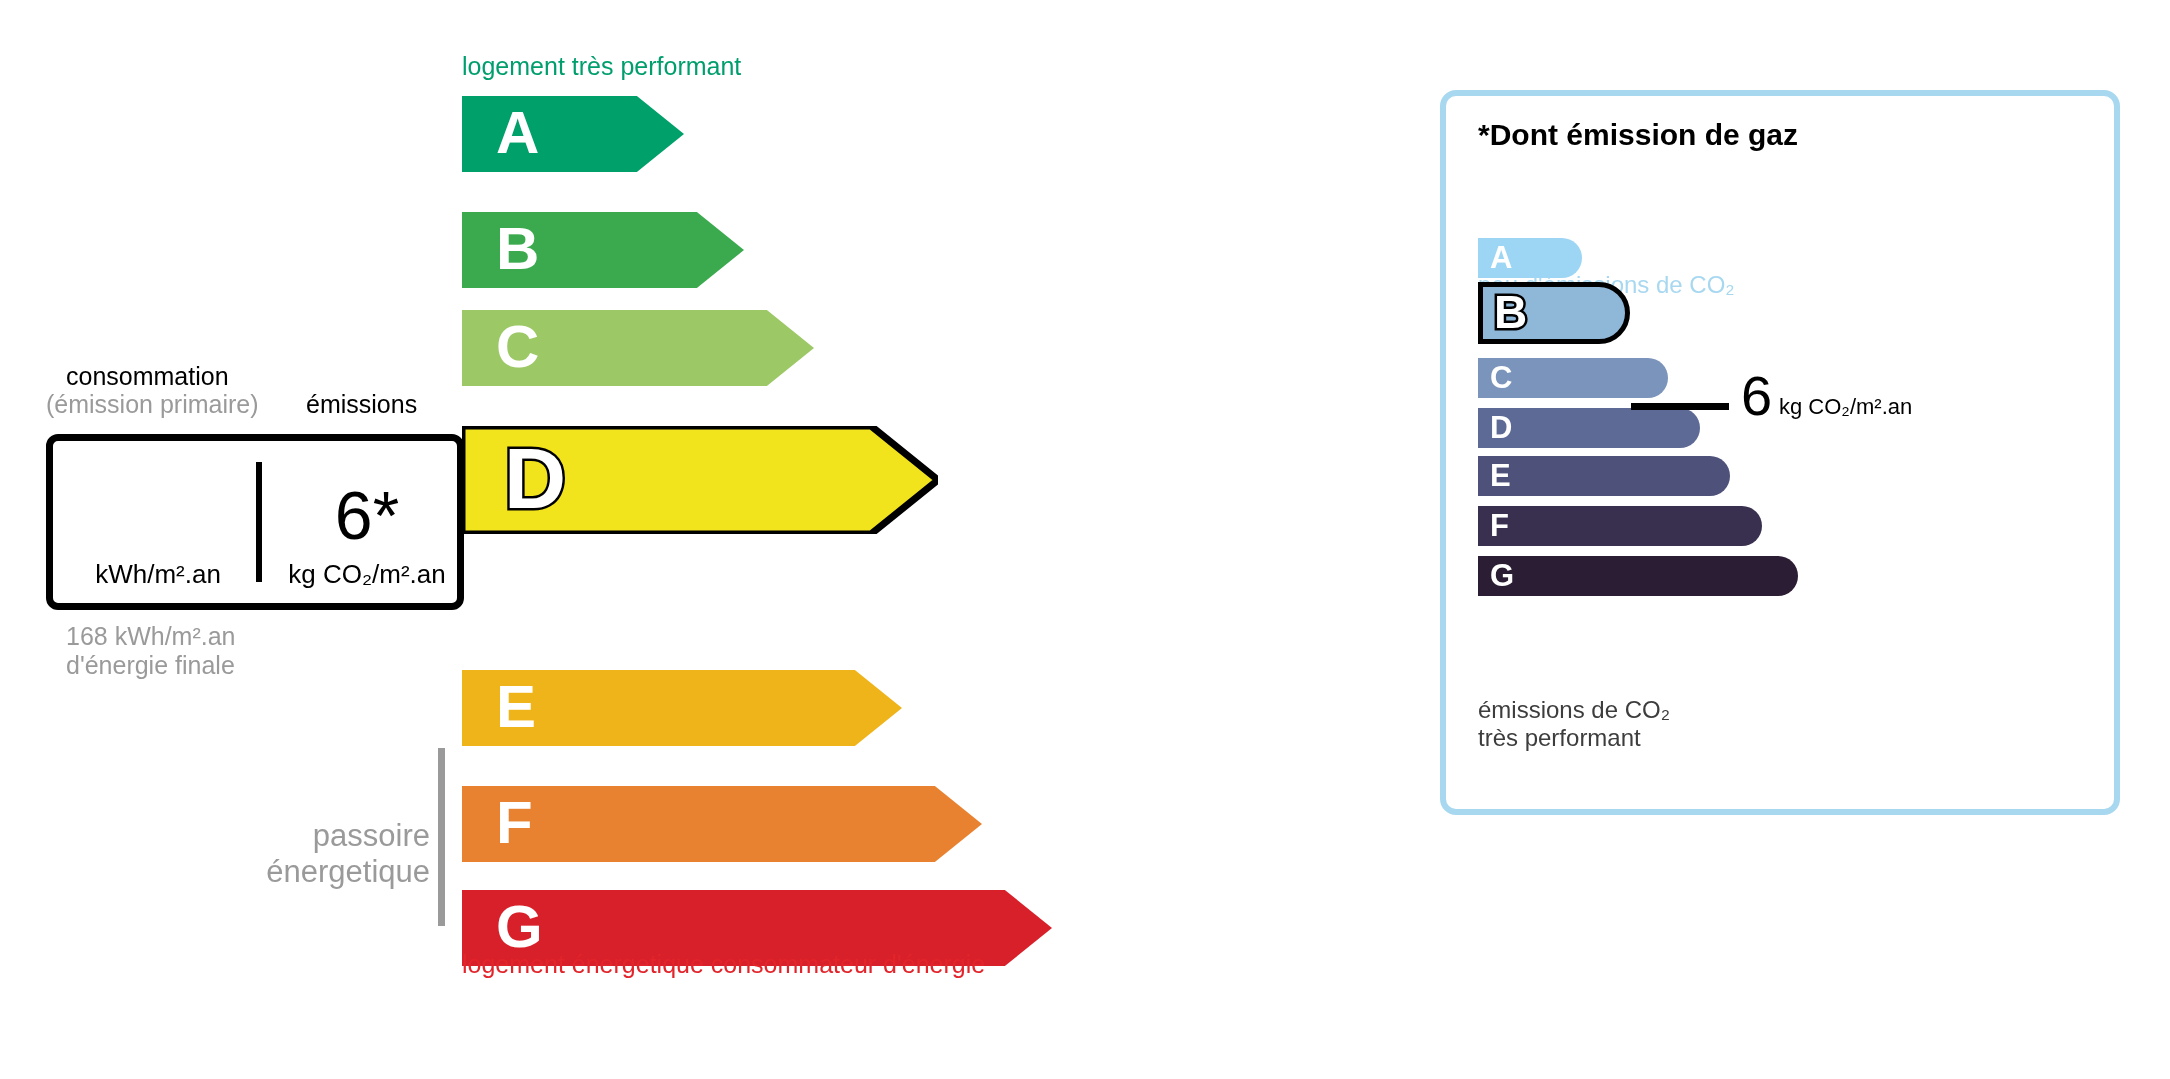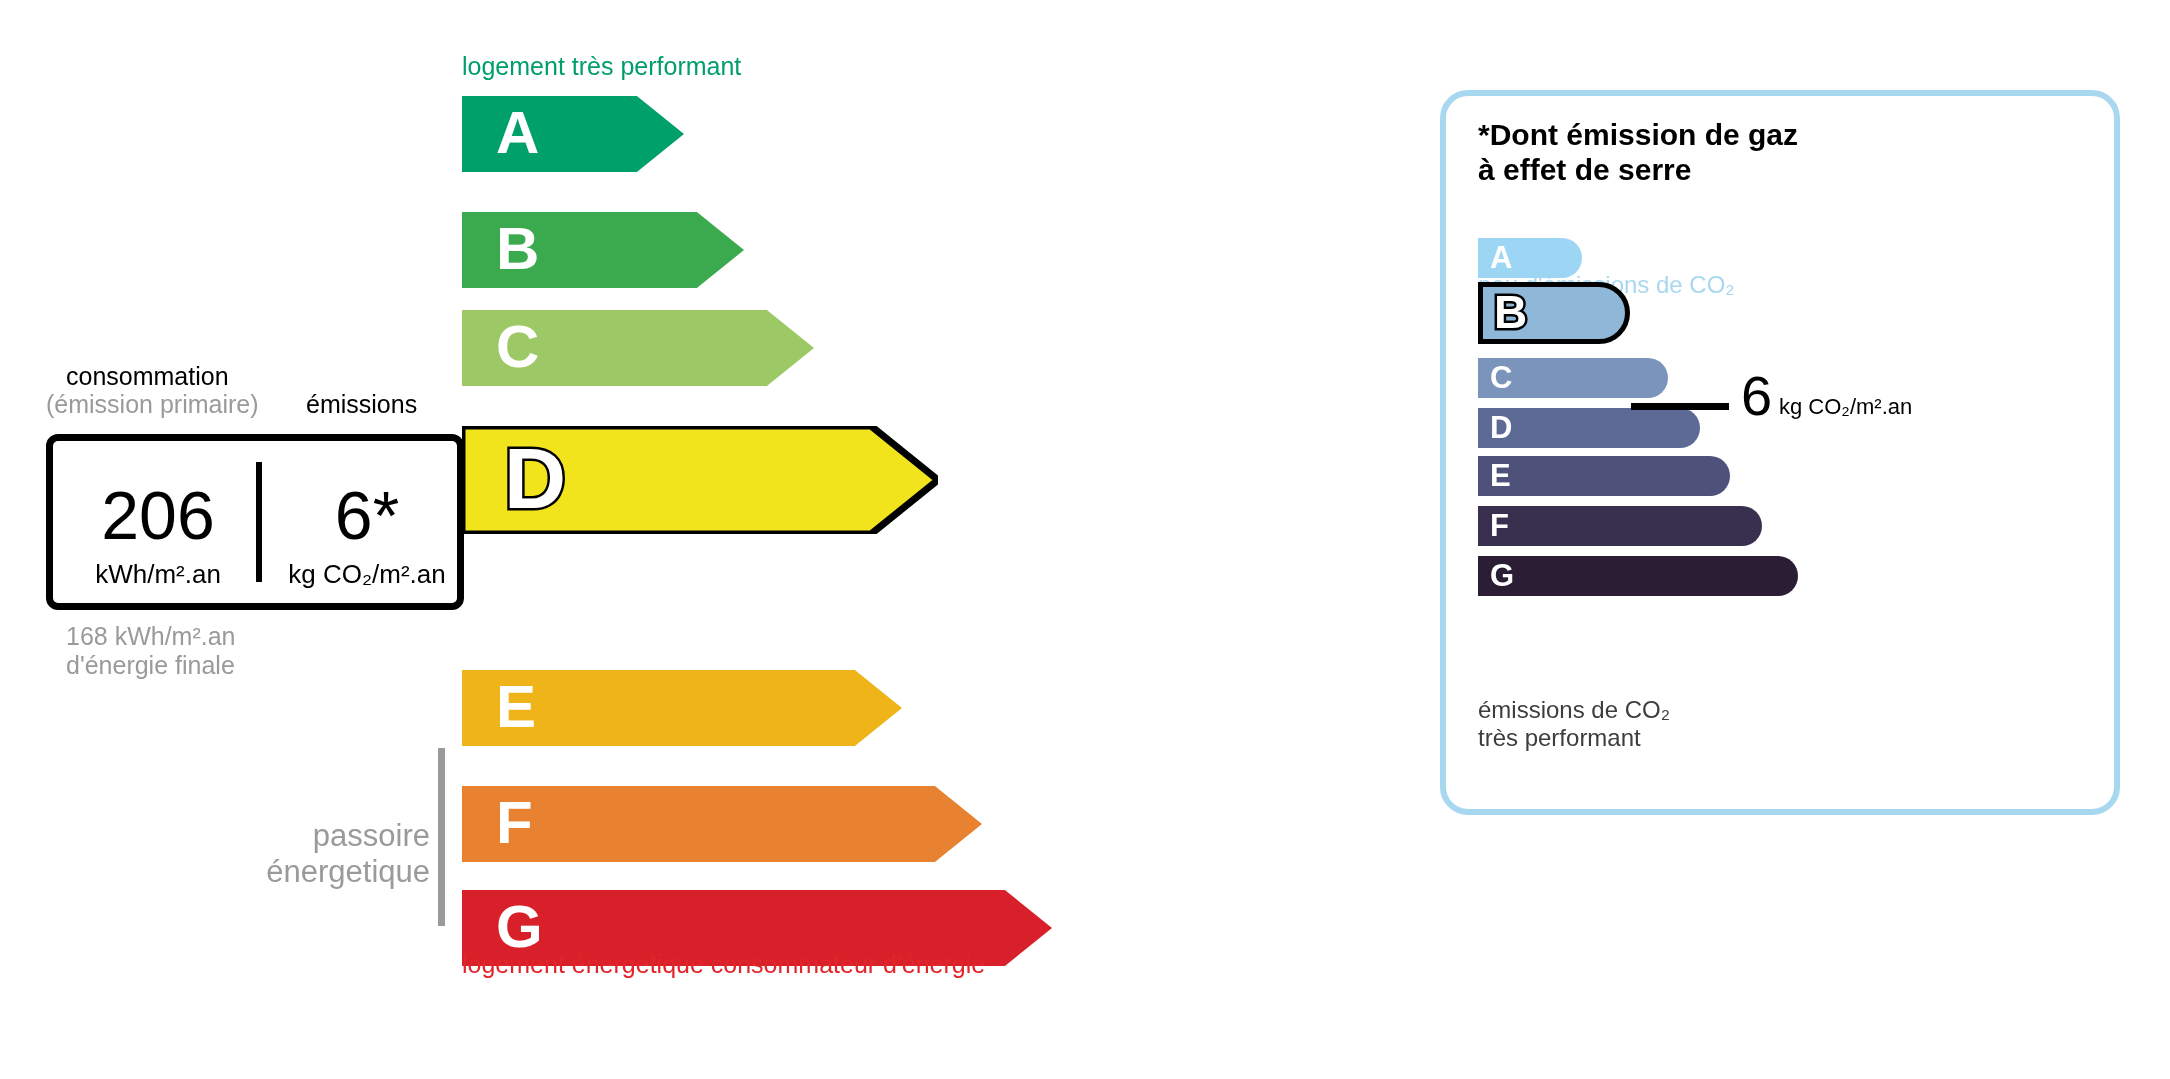"*Dont émission de gaz" #co2-panel { border-radius: 28px -> 16px }
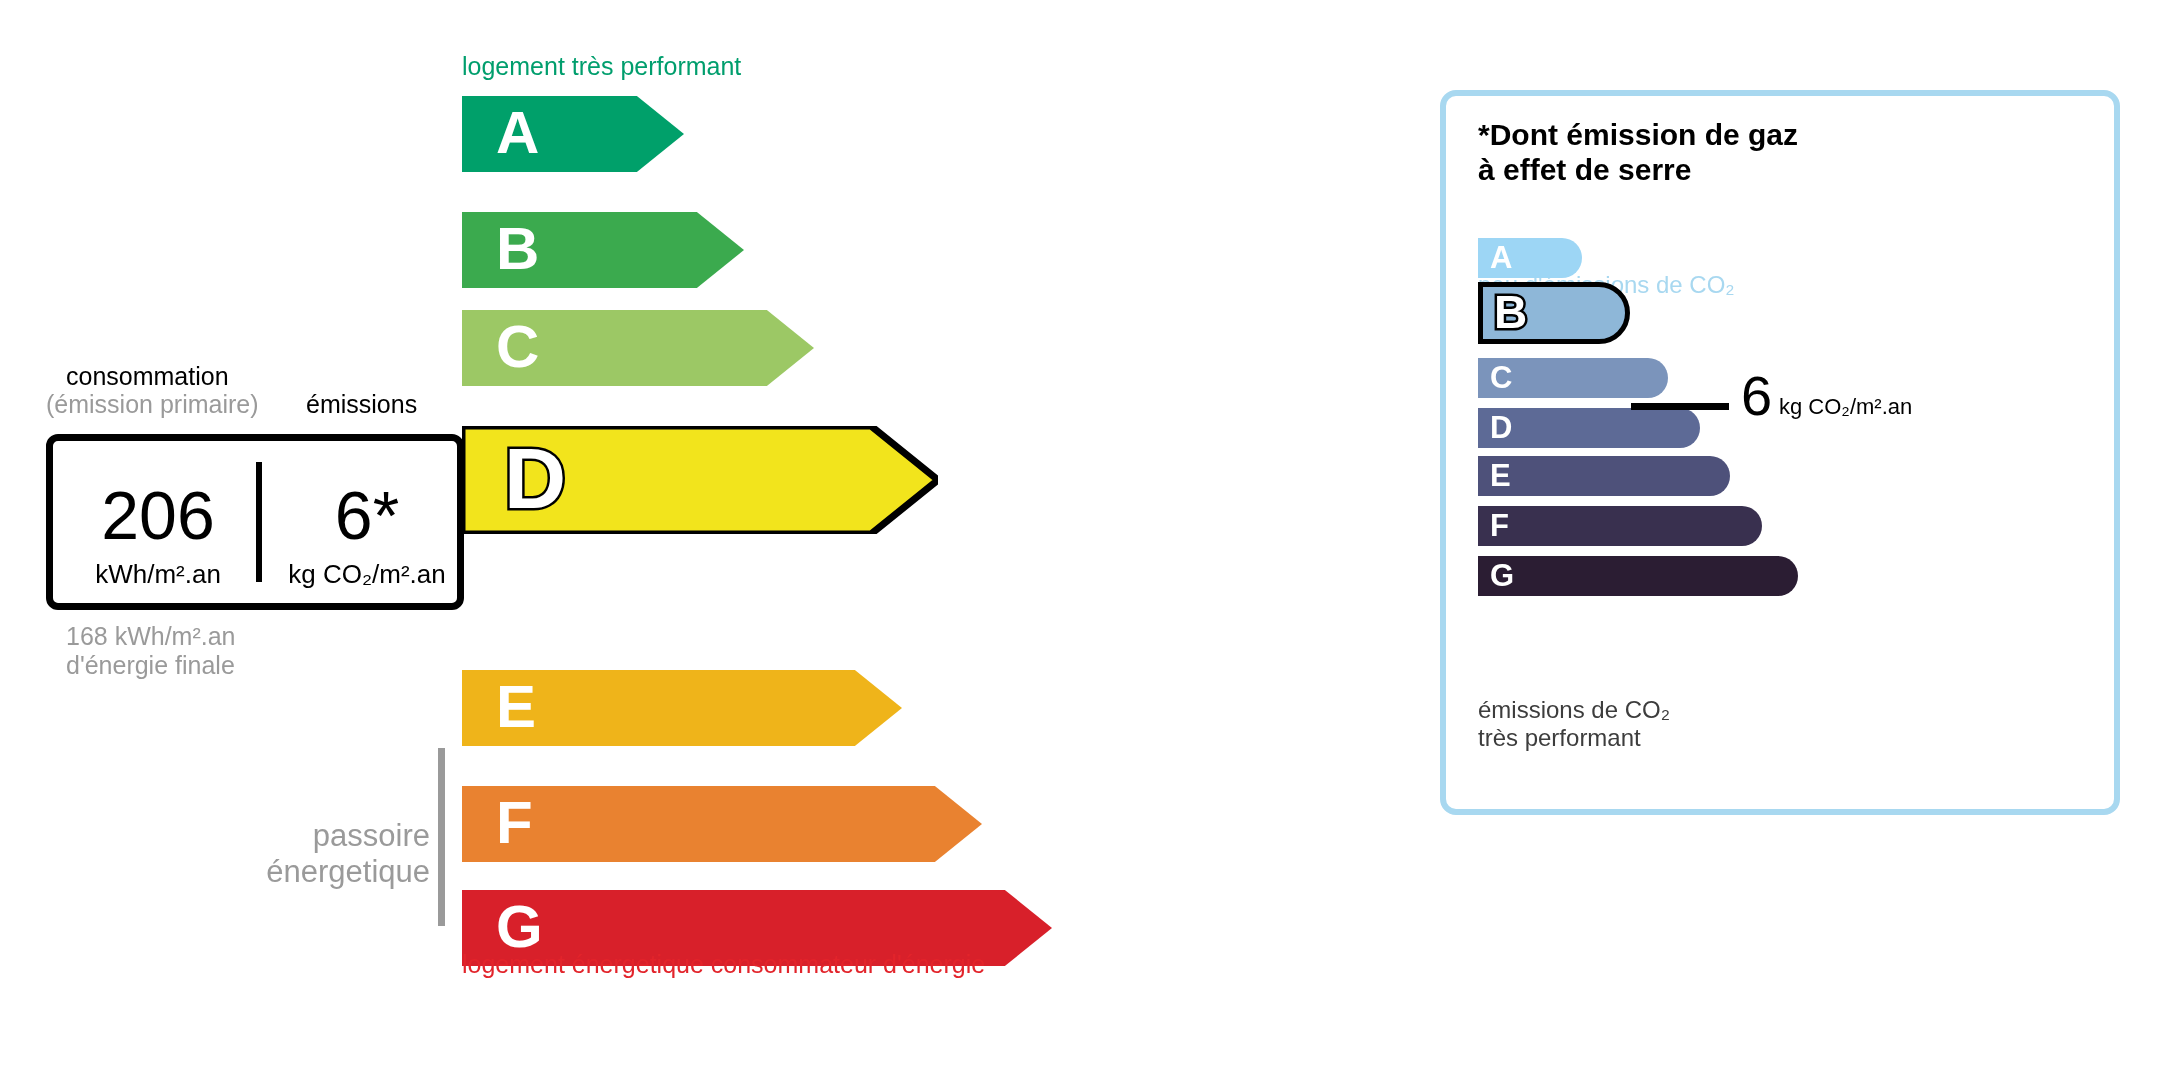"à effet de serre" div { html: <div>à effet de serre</div> -> none }
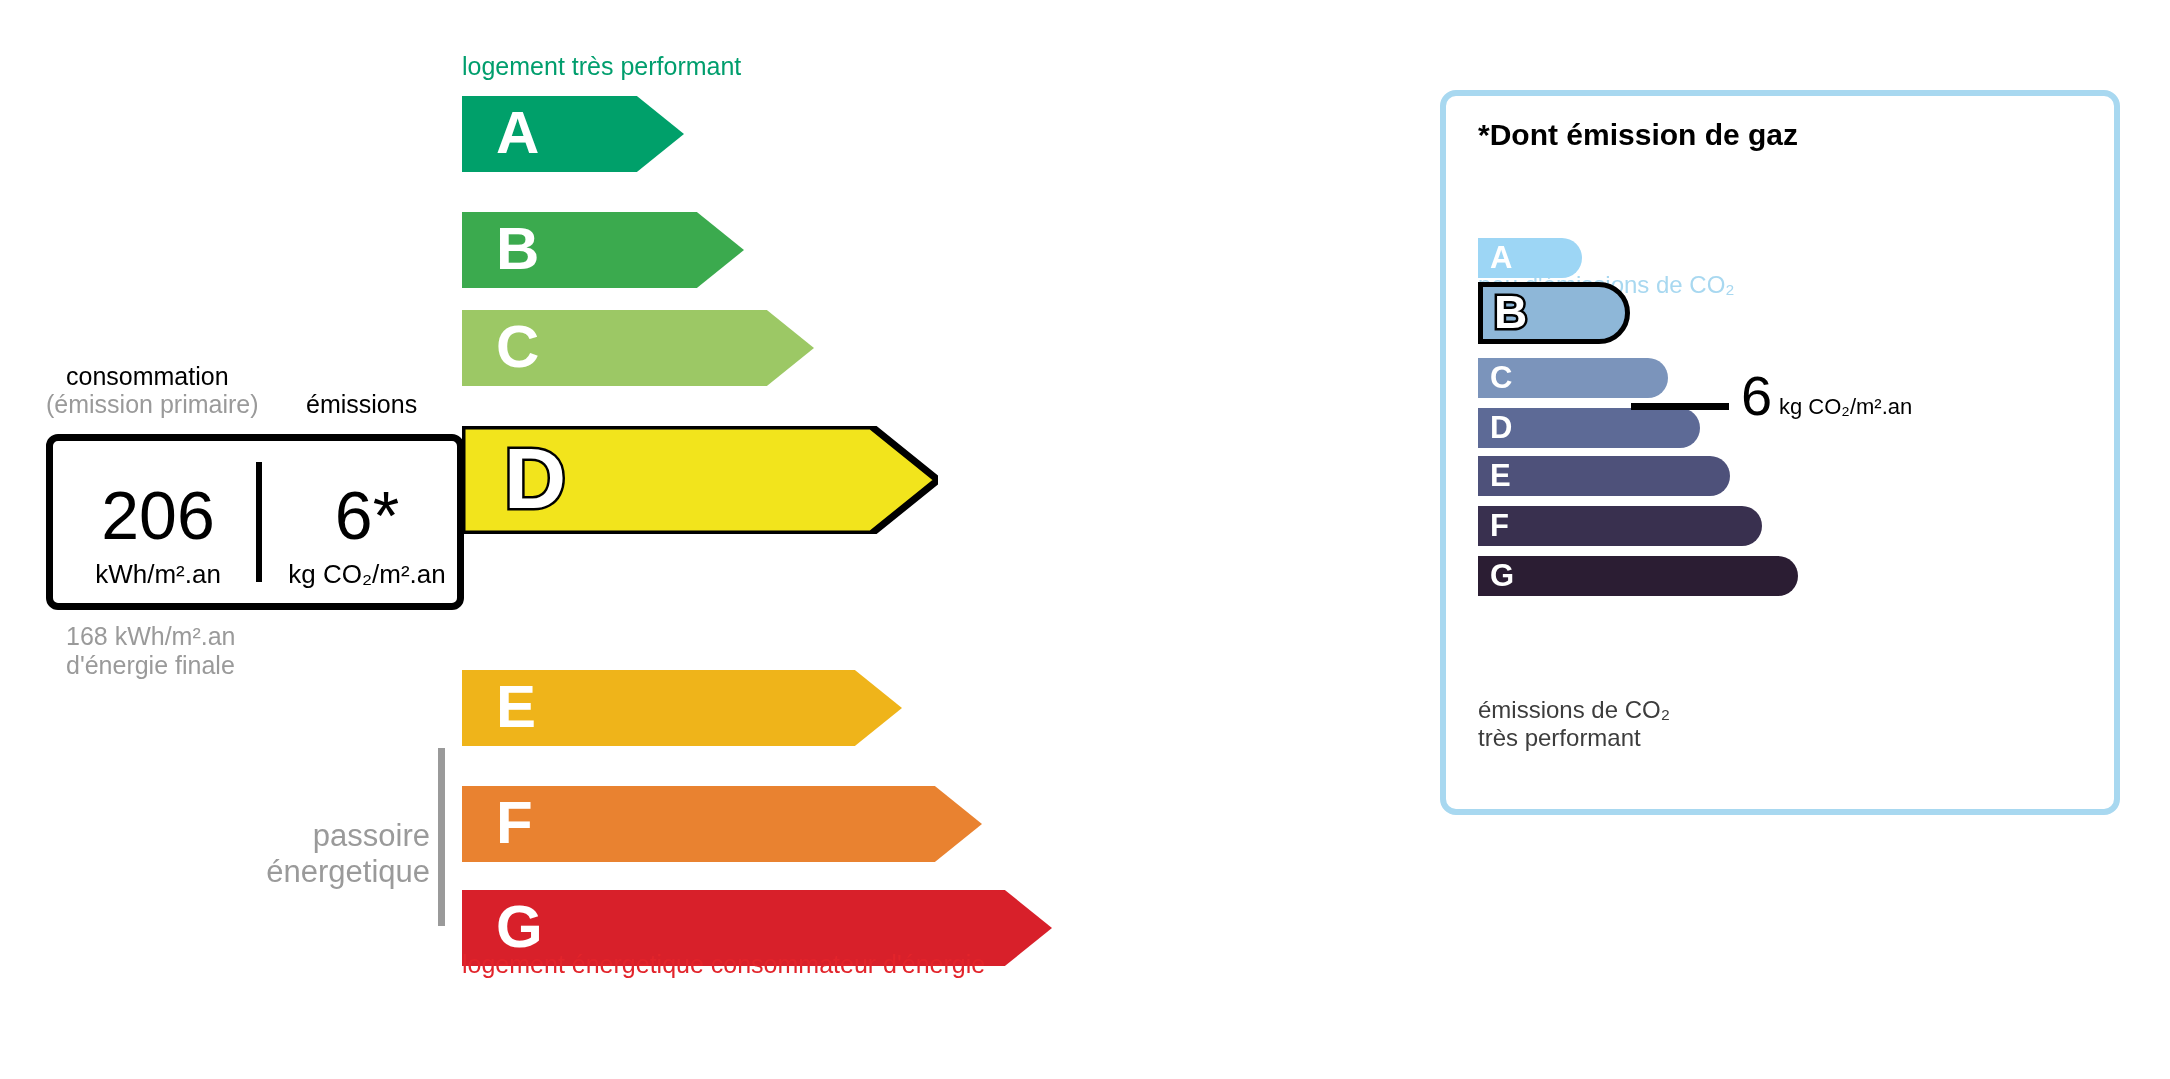"206" div.val-num { html: <div>206</div> -> none }
